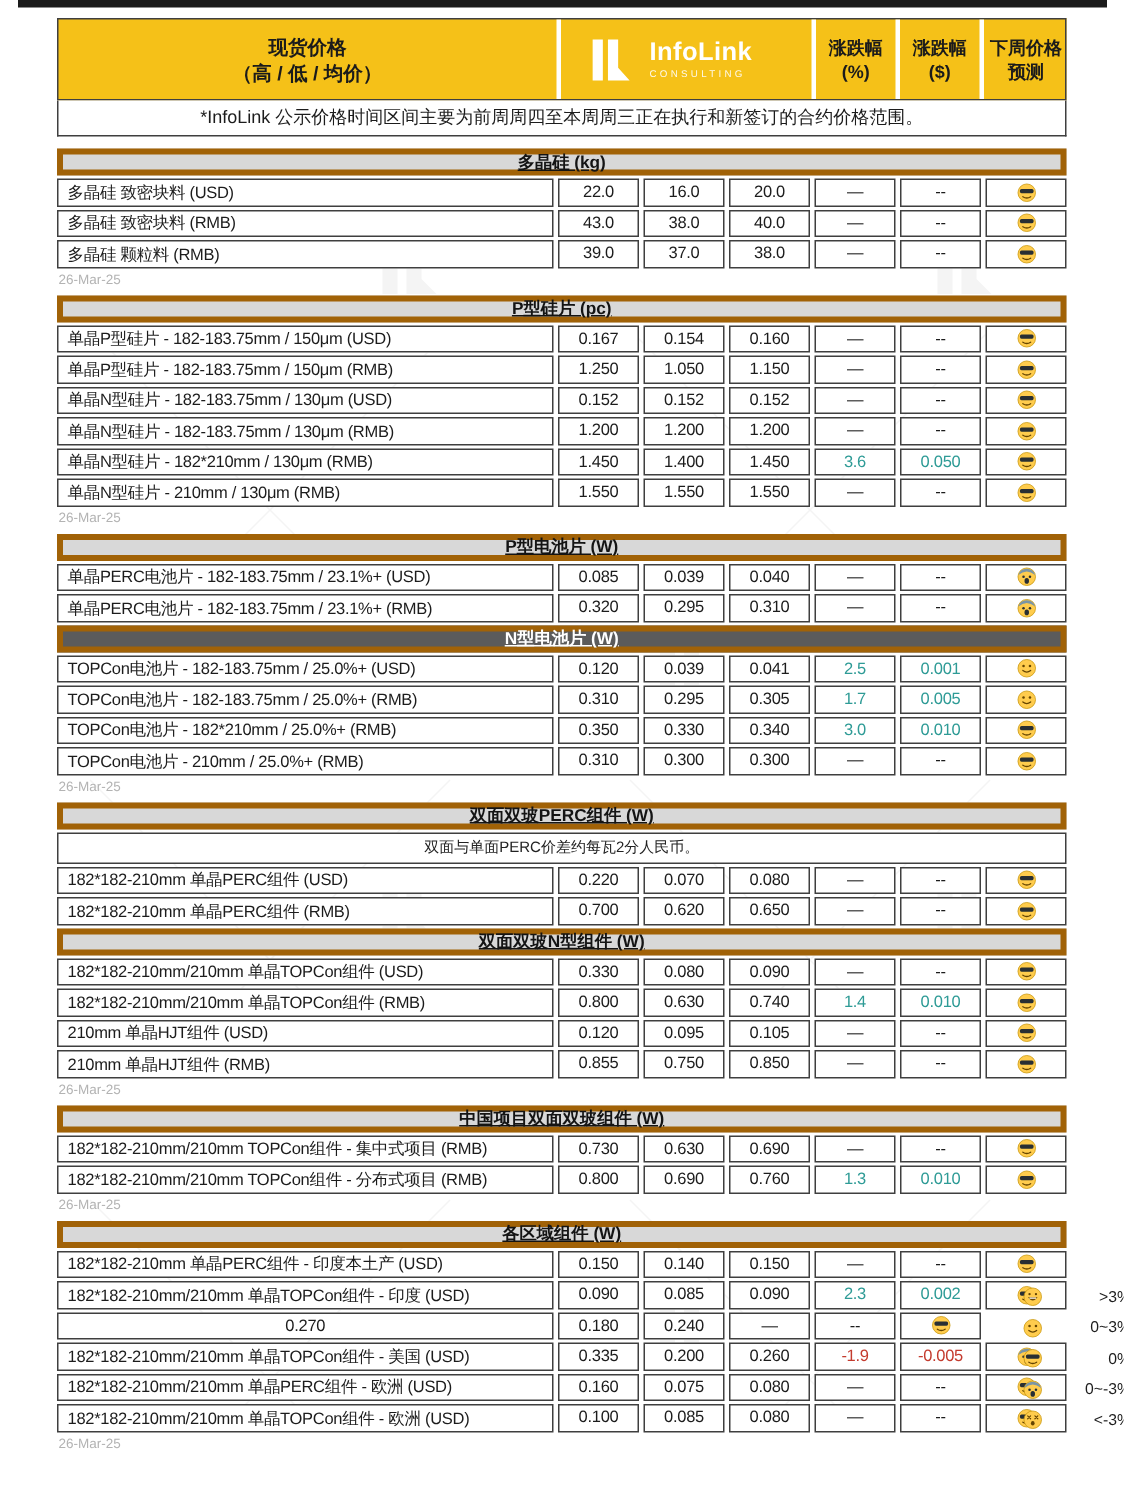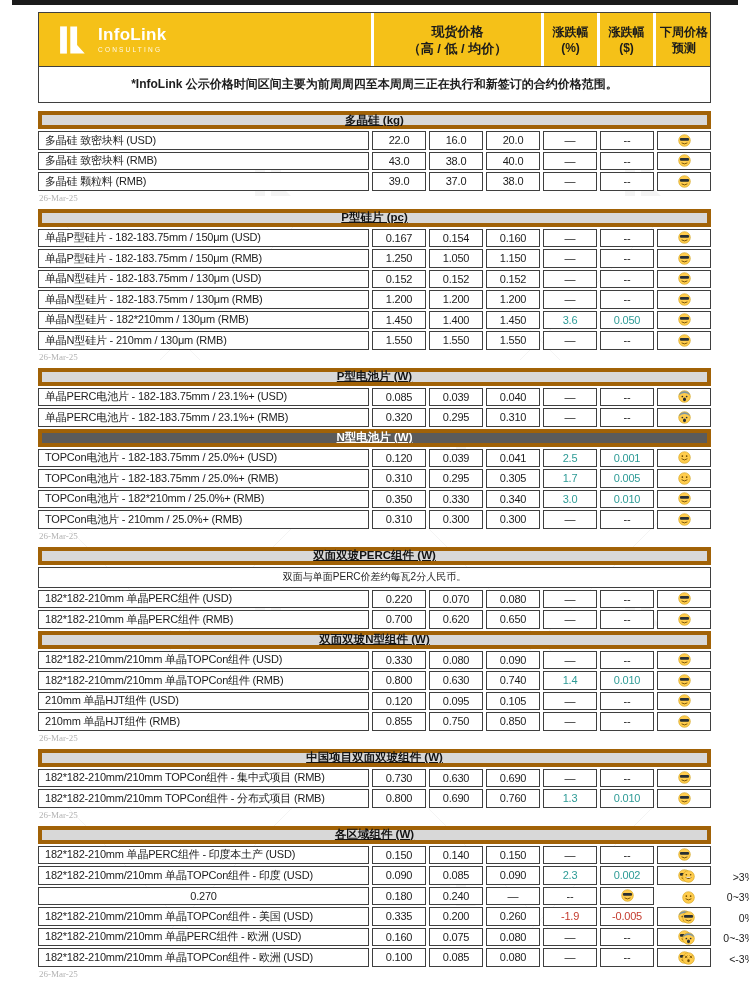"InfoLink" div.mh-cell { order: before "现货价格" -> after "现货价格" }
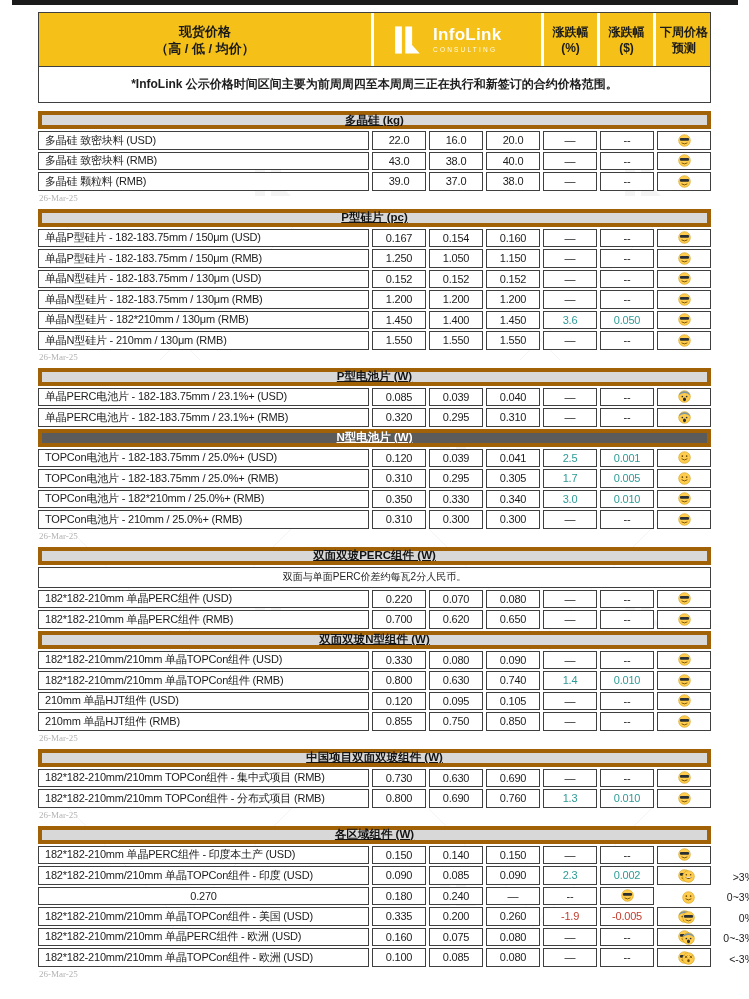"*InfoLink" #note-row { font-weight: bold -> normal; height: 36px -> 24px }
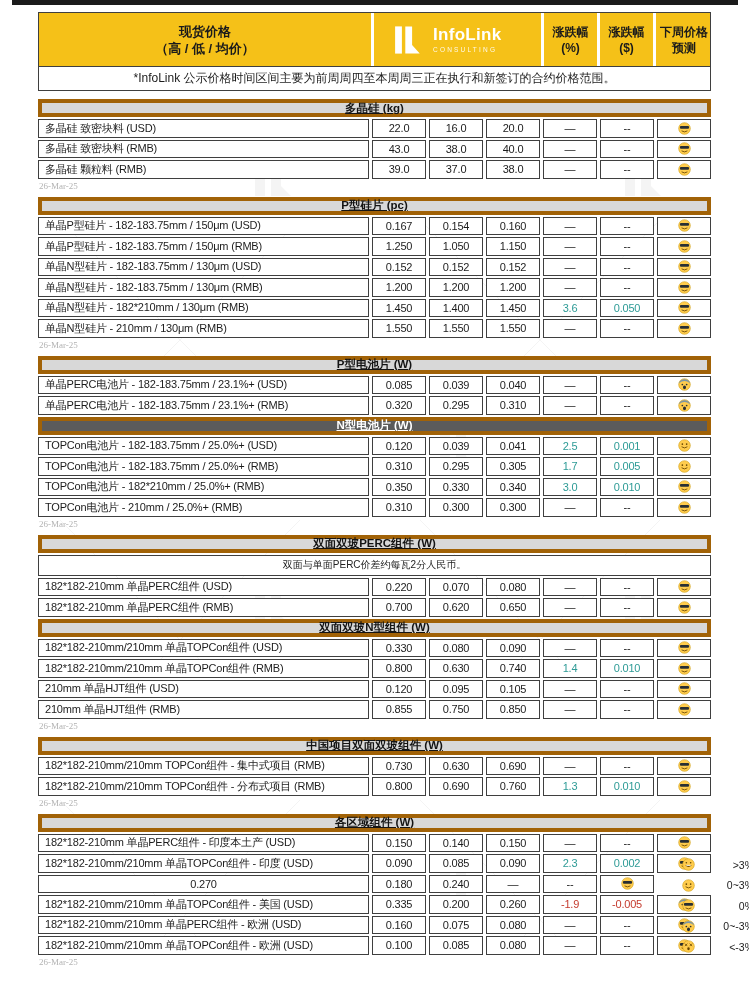"26-Mar-25" .date-stamp { font-family: Liberation Serif, serif -> Liberation Sans, sans-serif }
